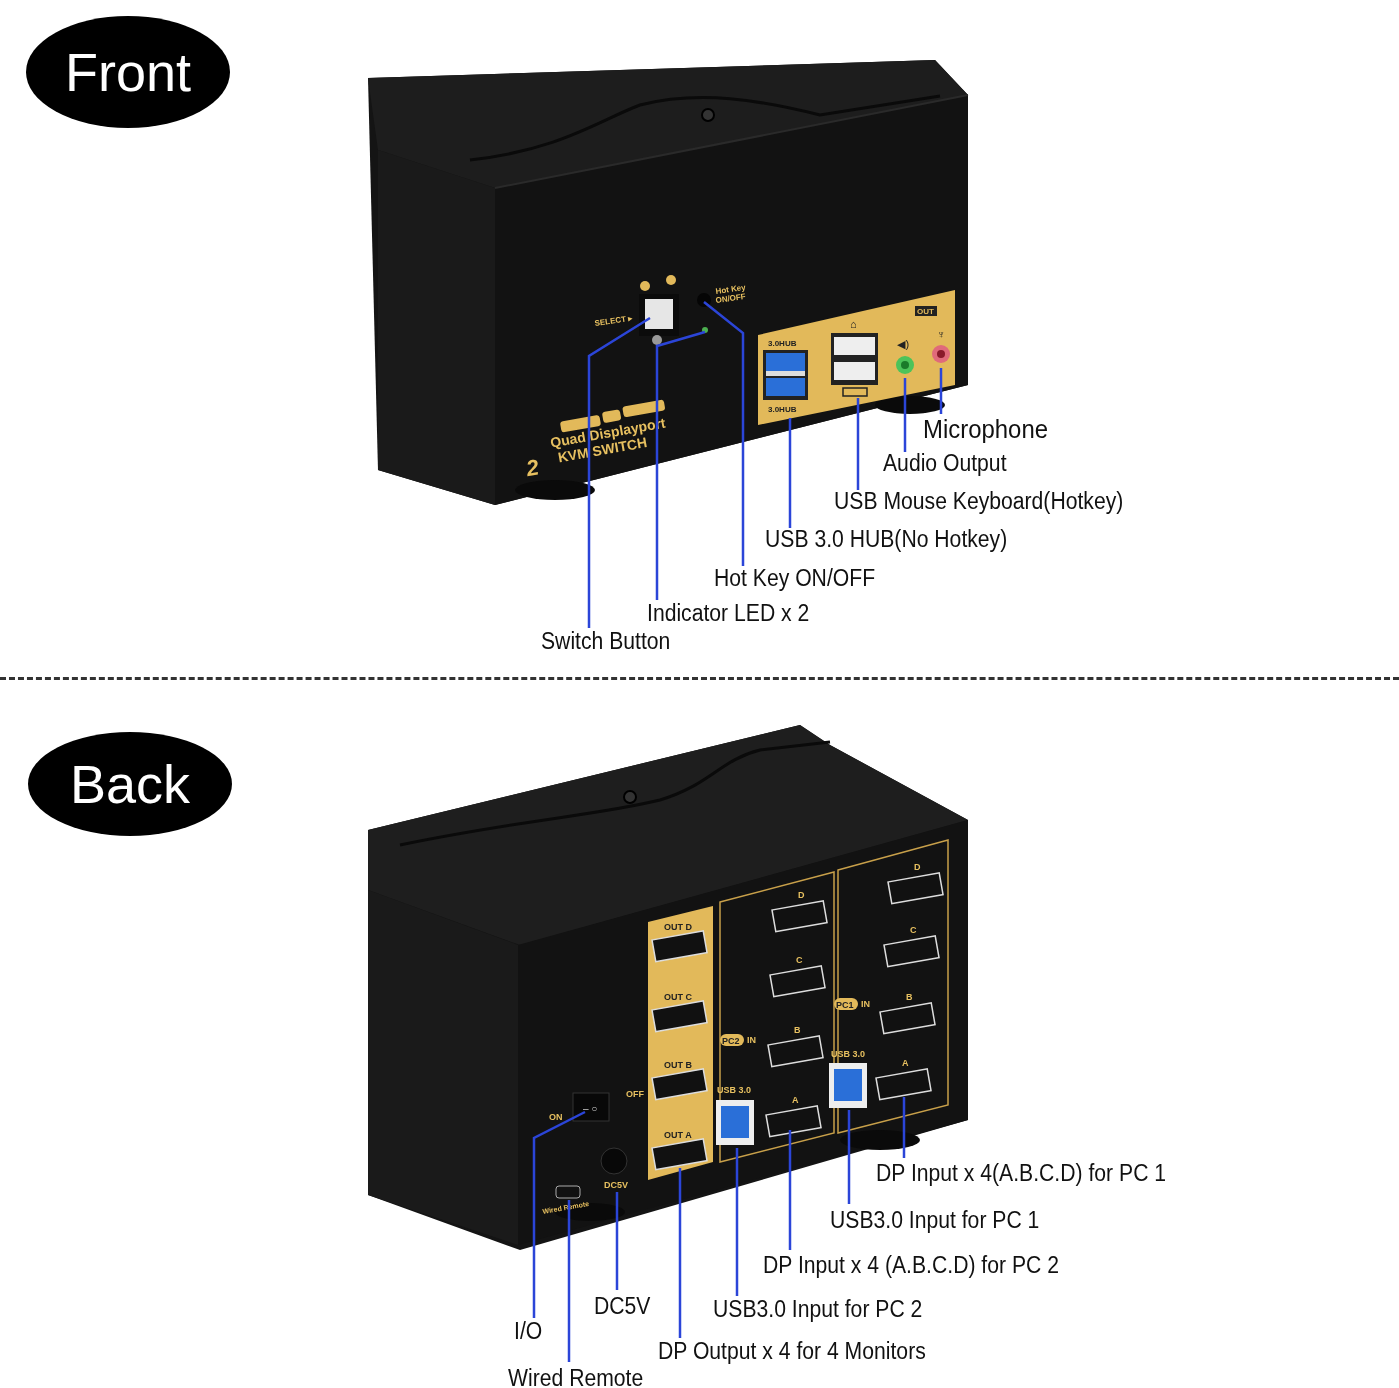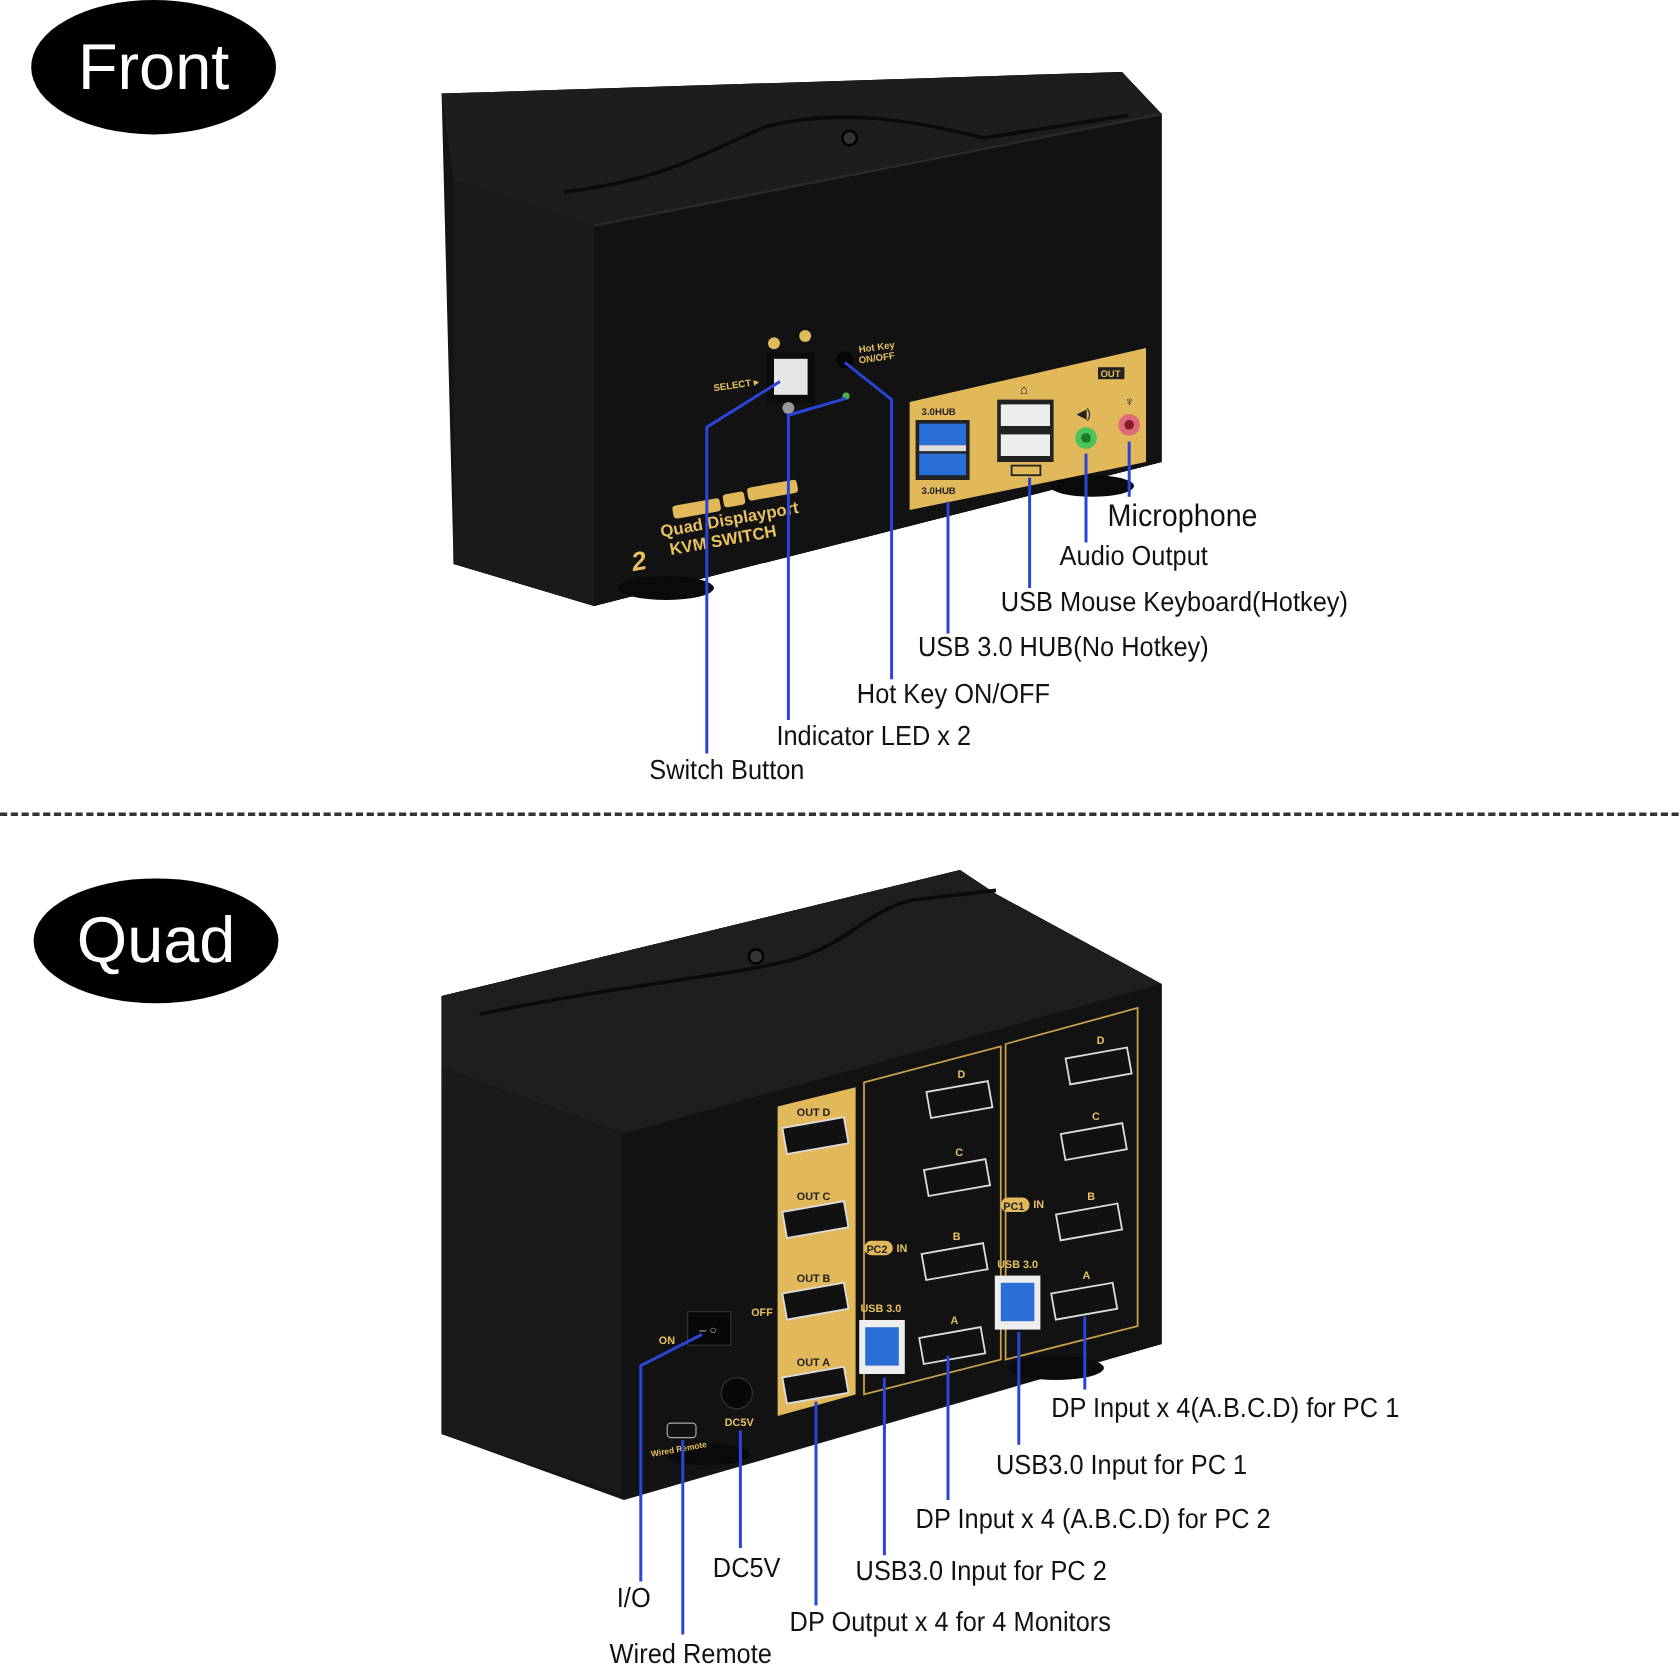"Front" div.pill { top: 0px -> 16px }
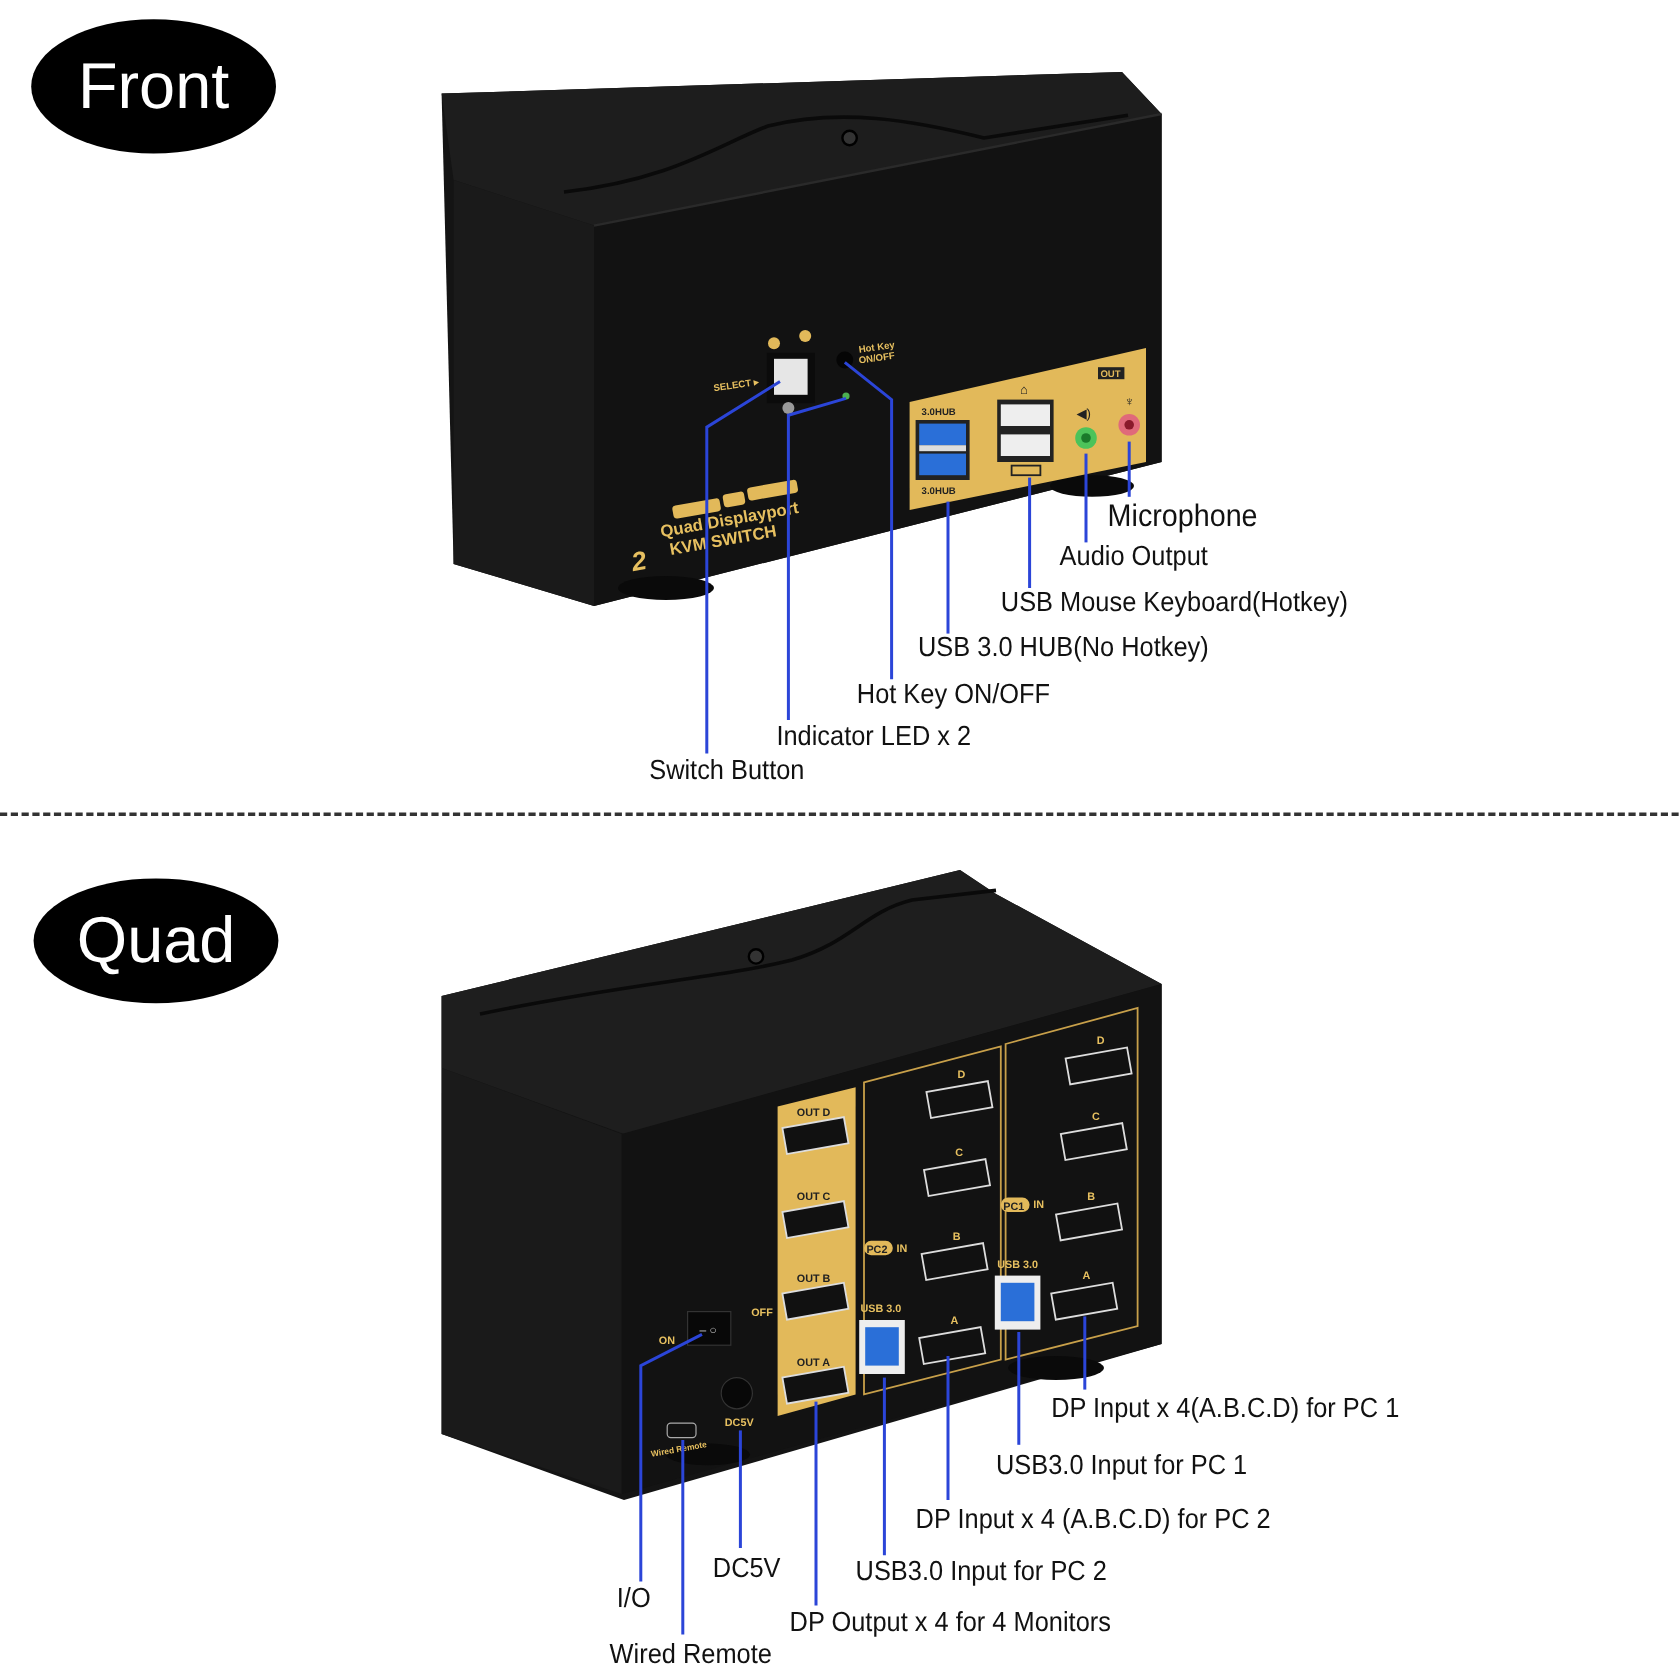"Quad" span { text: Quad -> Back }
